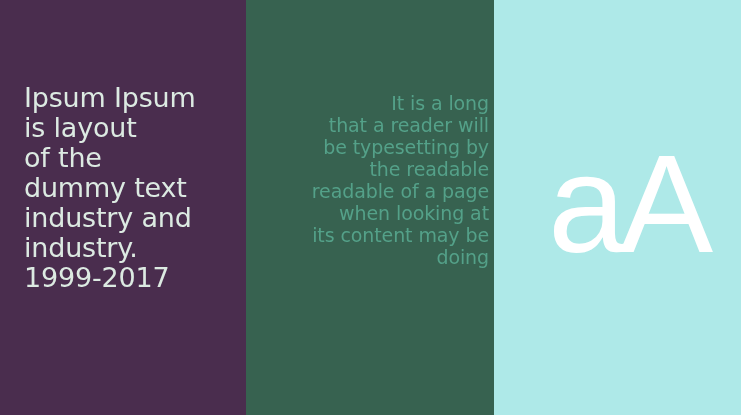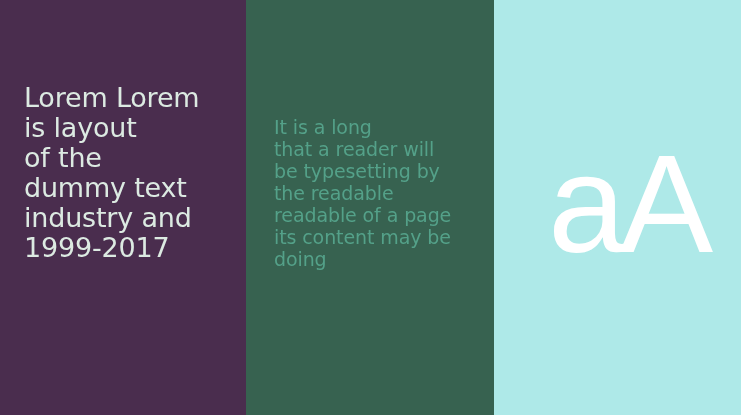"Lorem Lorem" div.headline-line { text: Lorem Lorem -> Ipsum Ipsum }
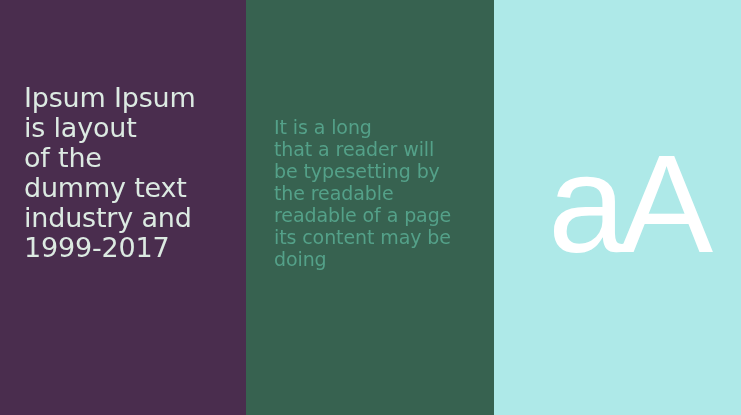"It is a long" #body-block { text-align: none -> right; top: 116px -> 92px }
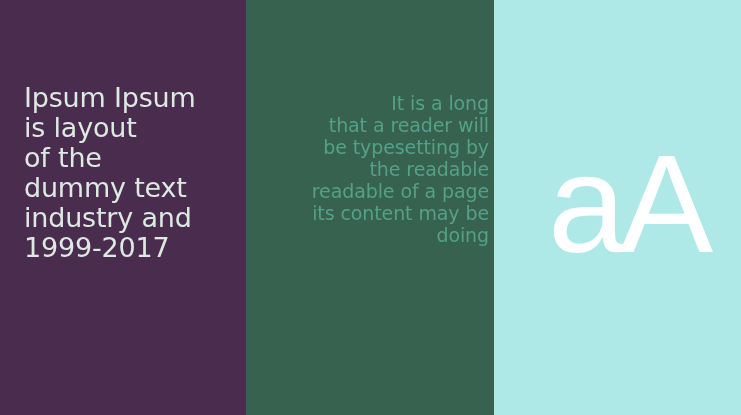"when looking at" div.body-line { html: none -> <div>when looking at</div> }
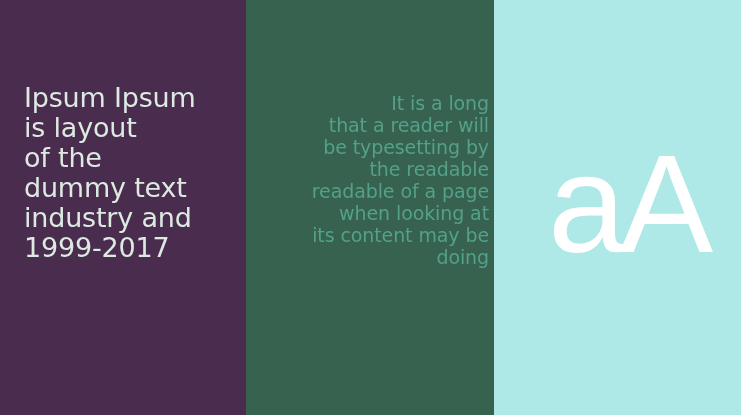"industry." div.headline-line { html: none -> <div>industry.</div> }
